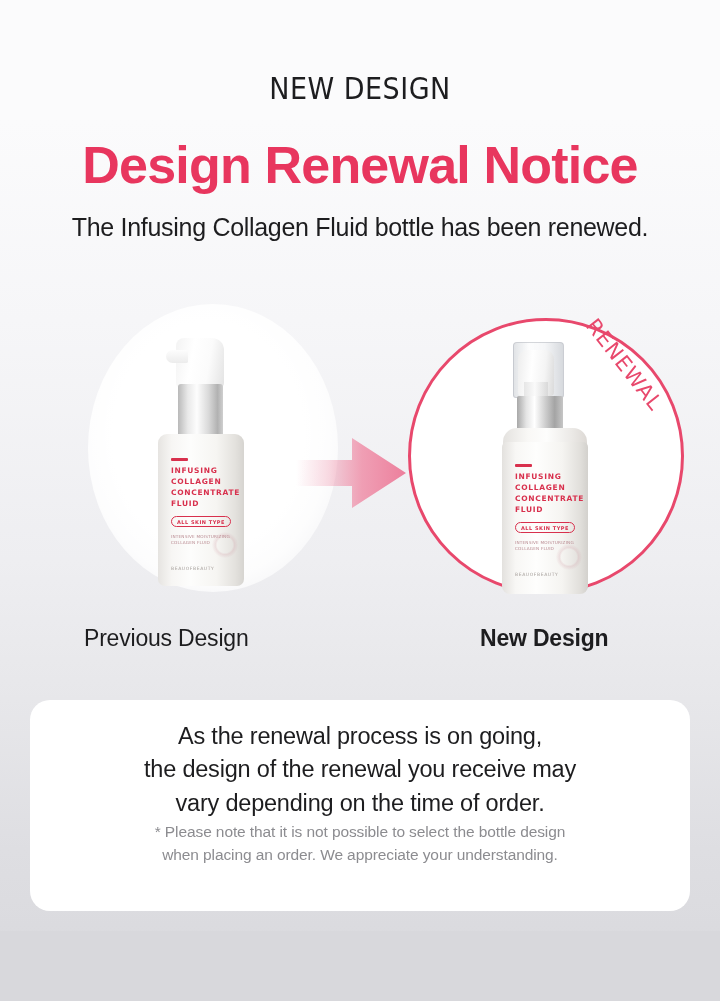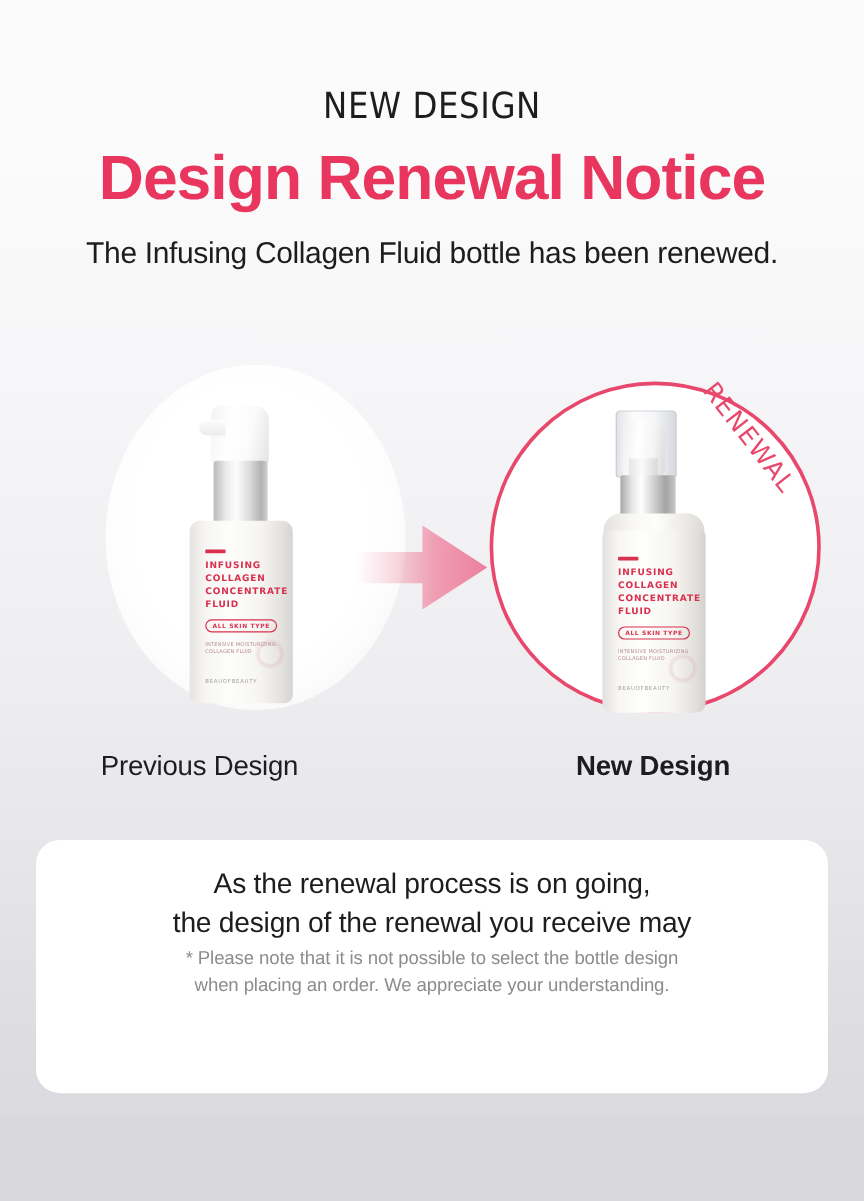"Design Renewal Notice" .headline { margin-top: 18px -> 34px }
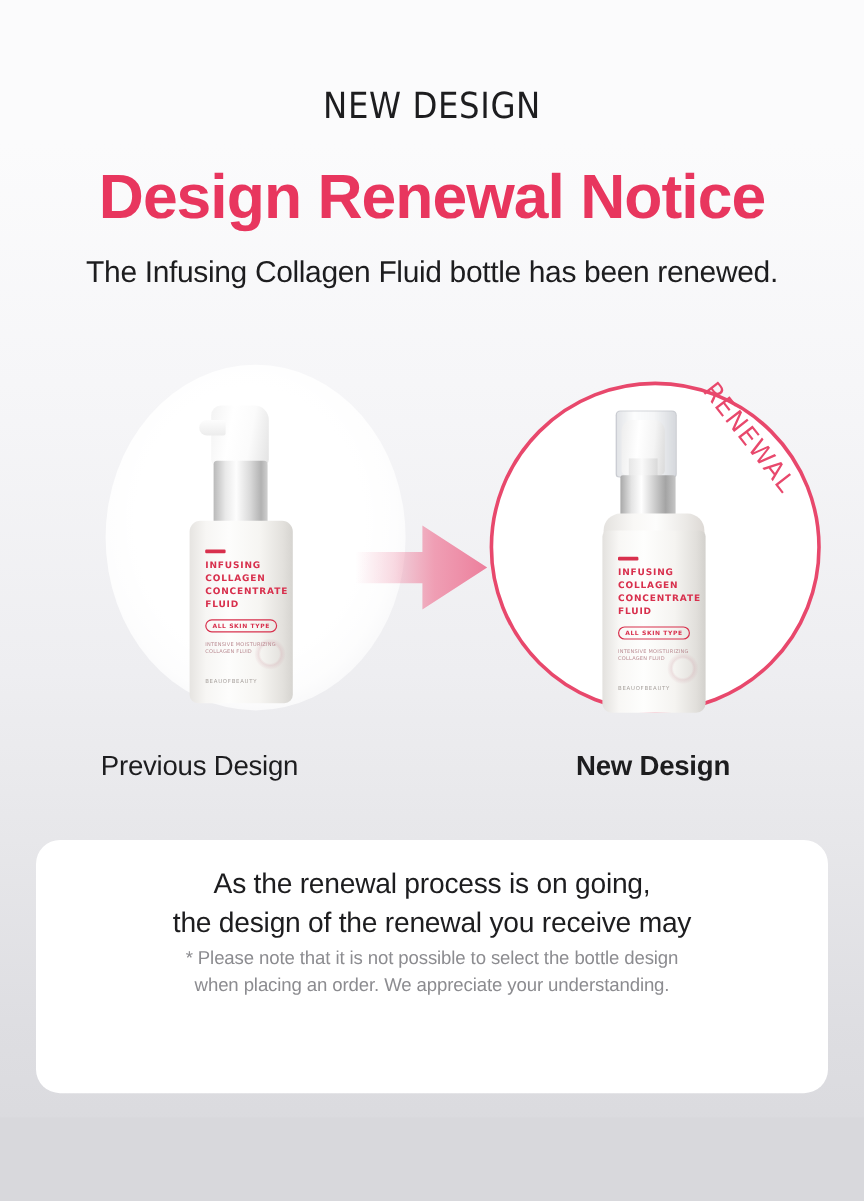"vary depending on the time" div { html: none -> <div>vary depending on the time of order.</div> }
